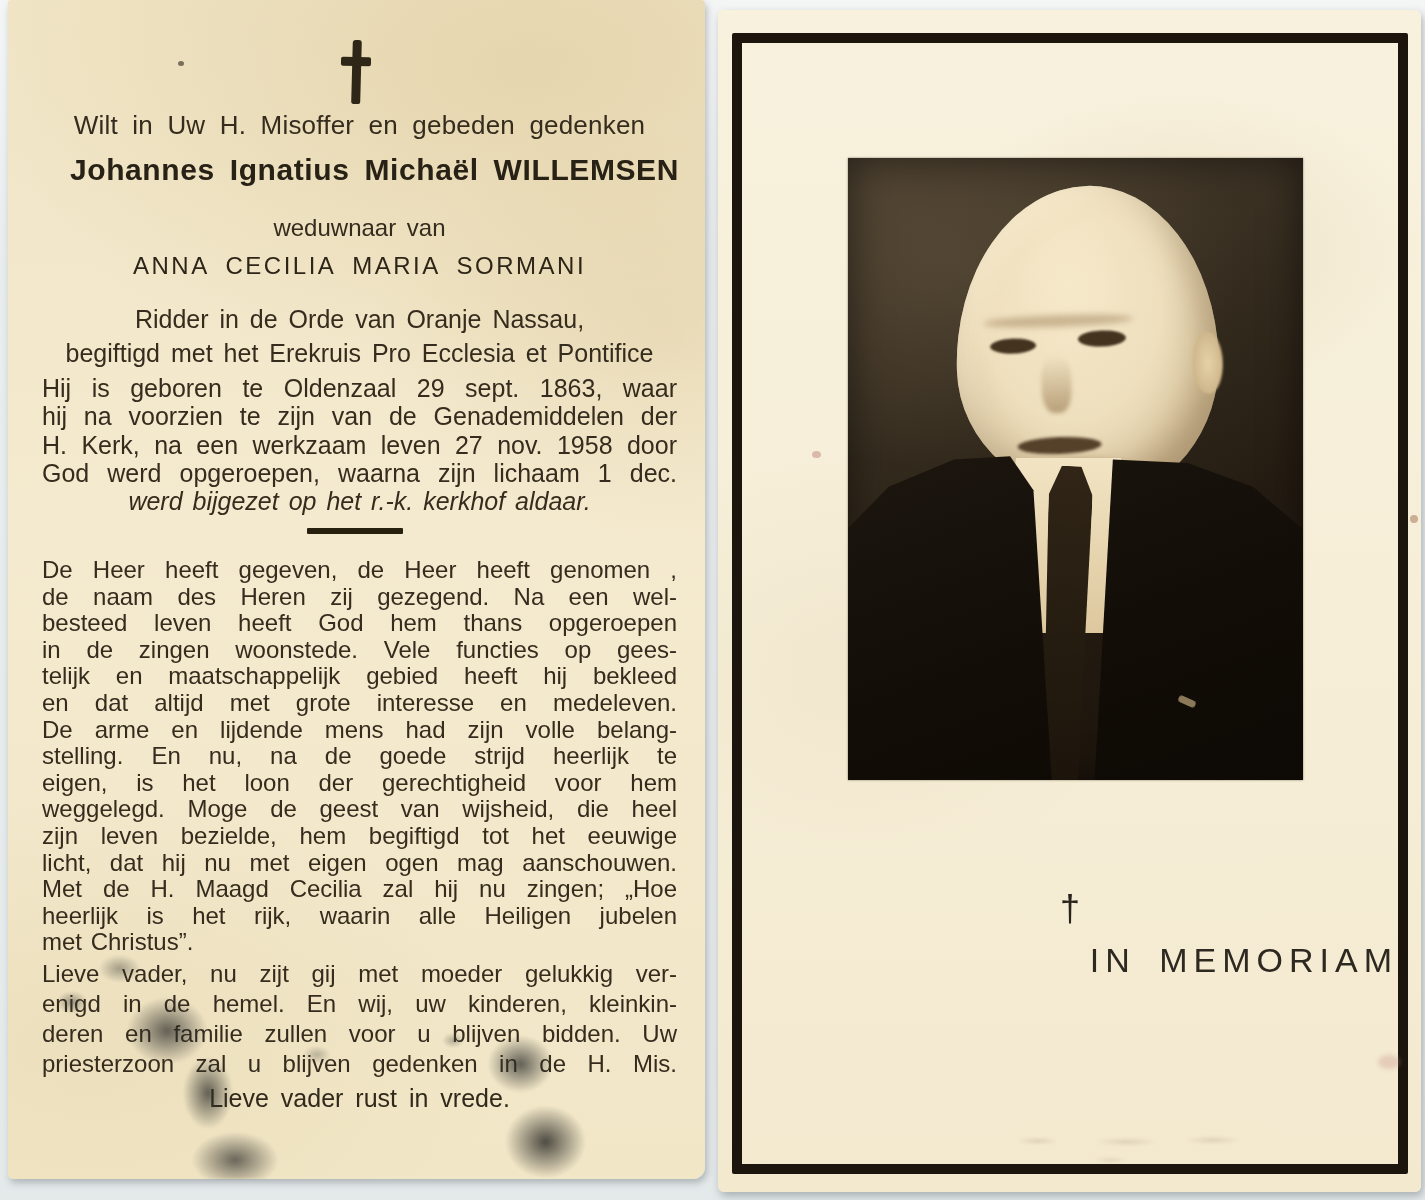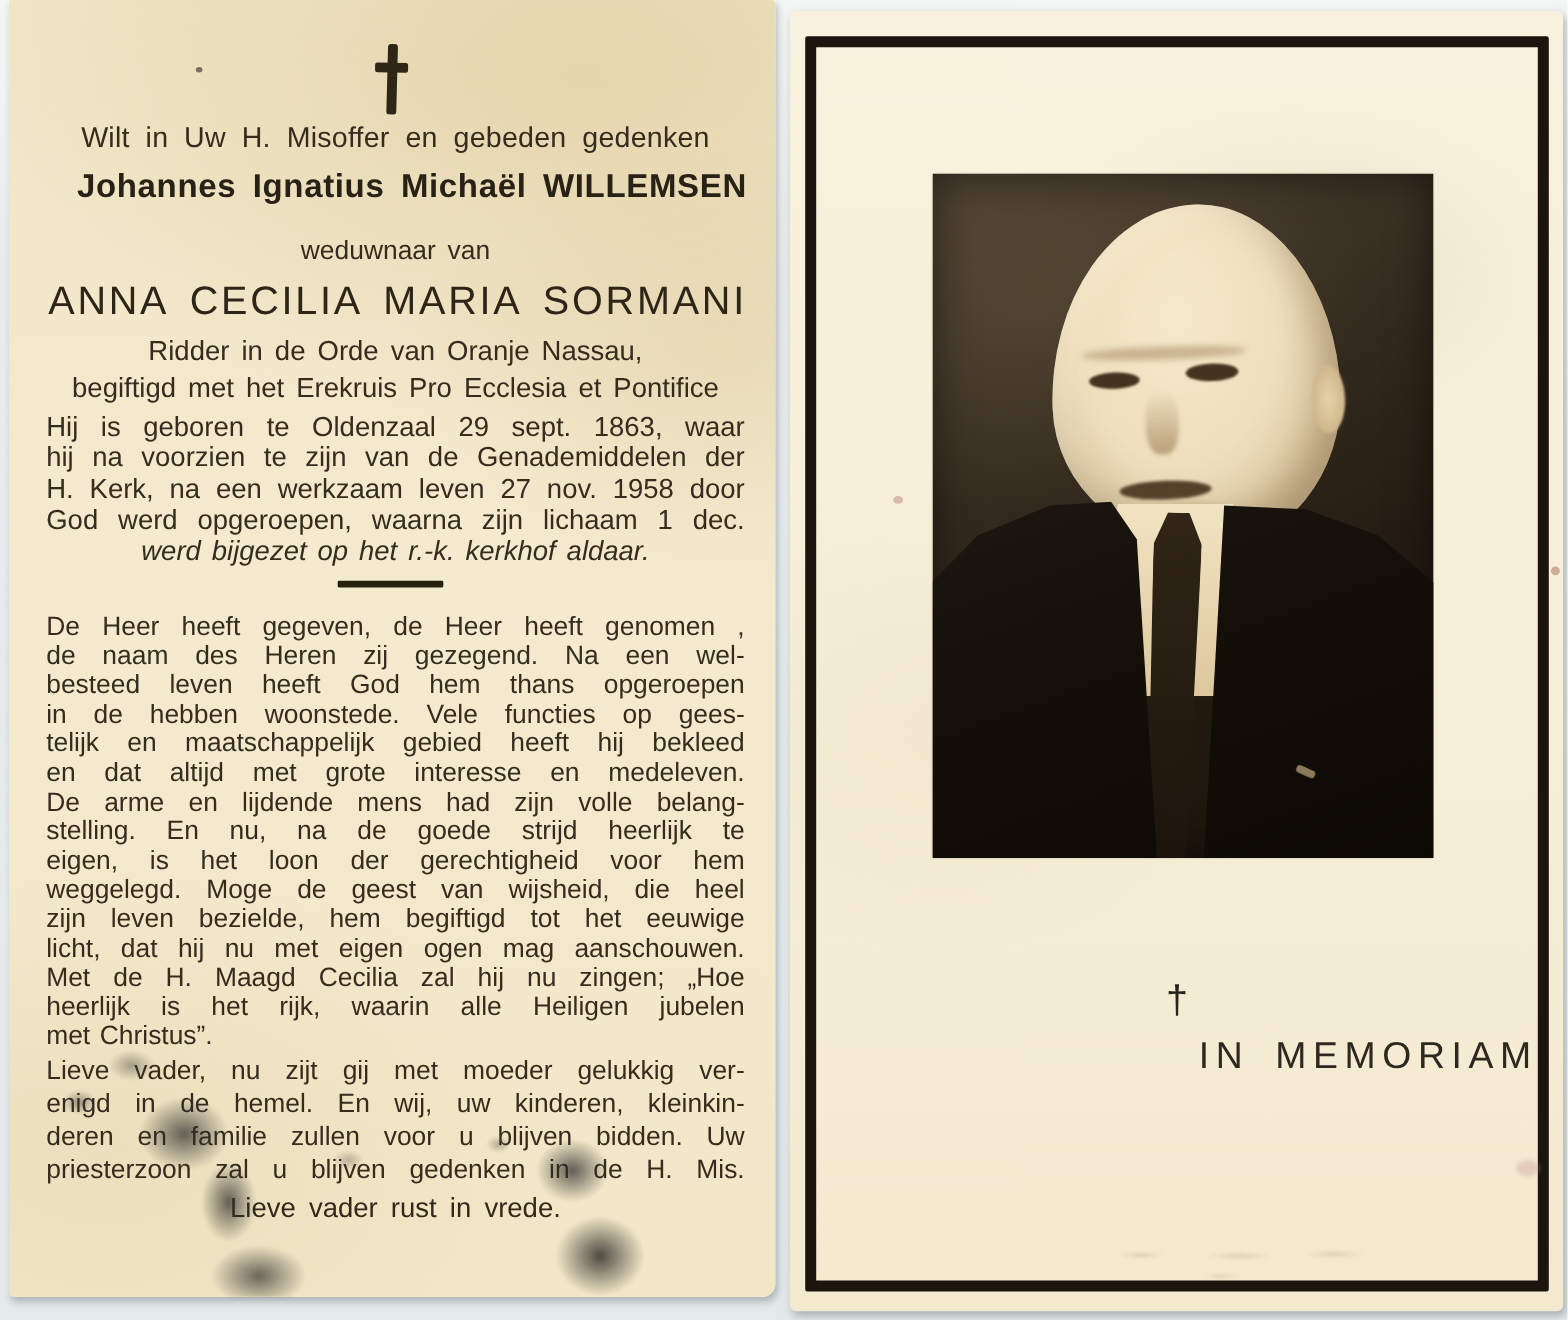"ANNA CECILIA MARIA SORMANI" .spouse { font-size: 36px -> 24px; text-align: right -> none }
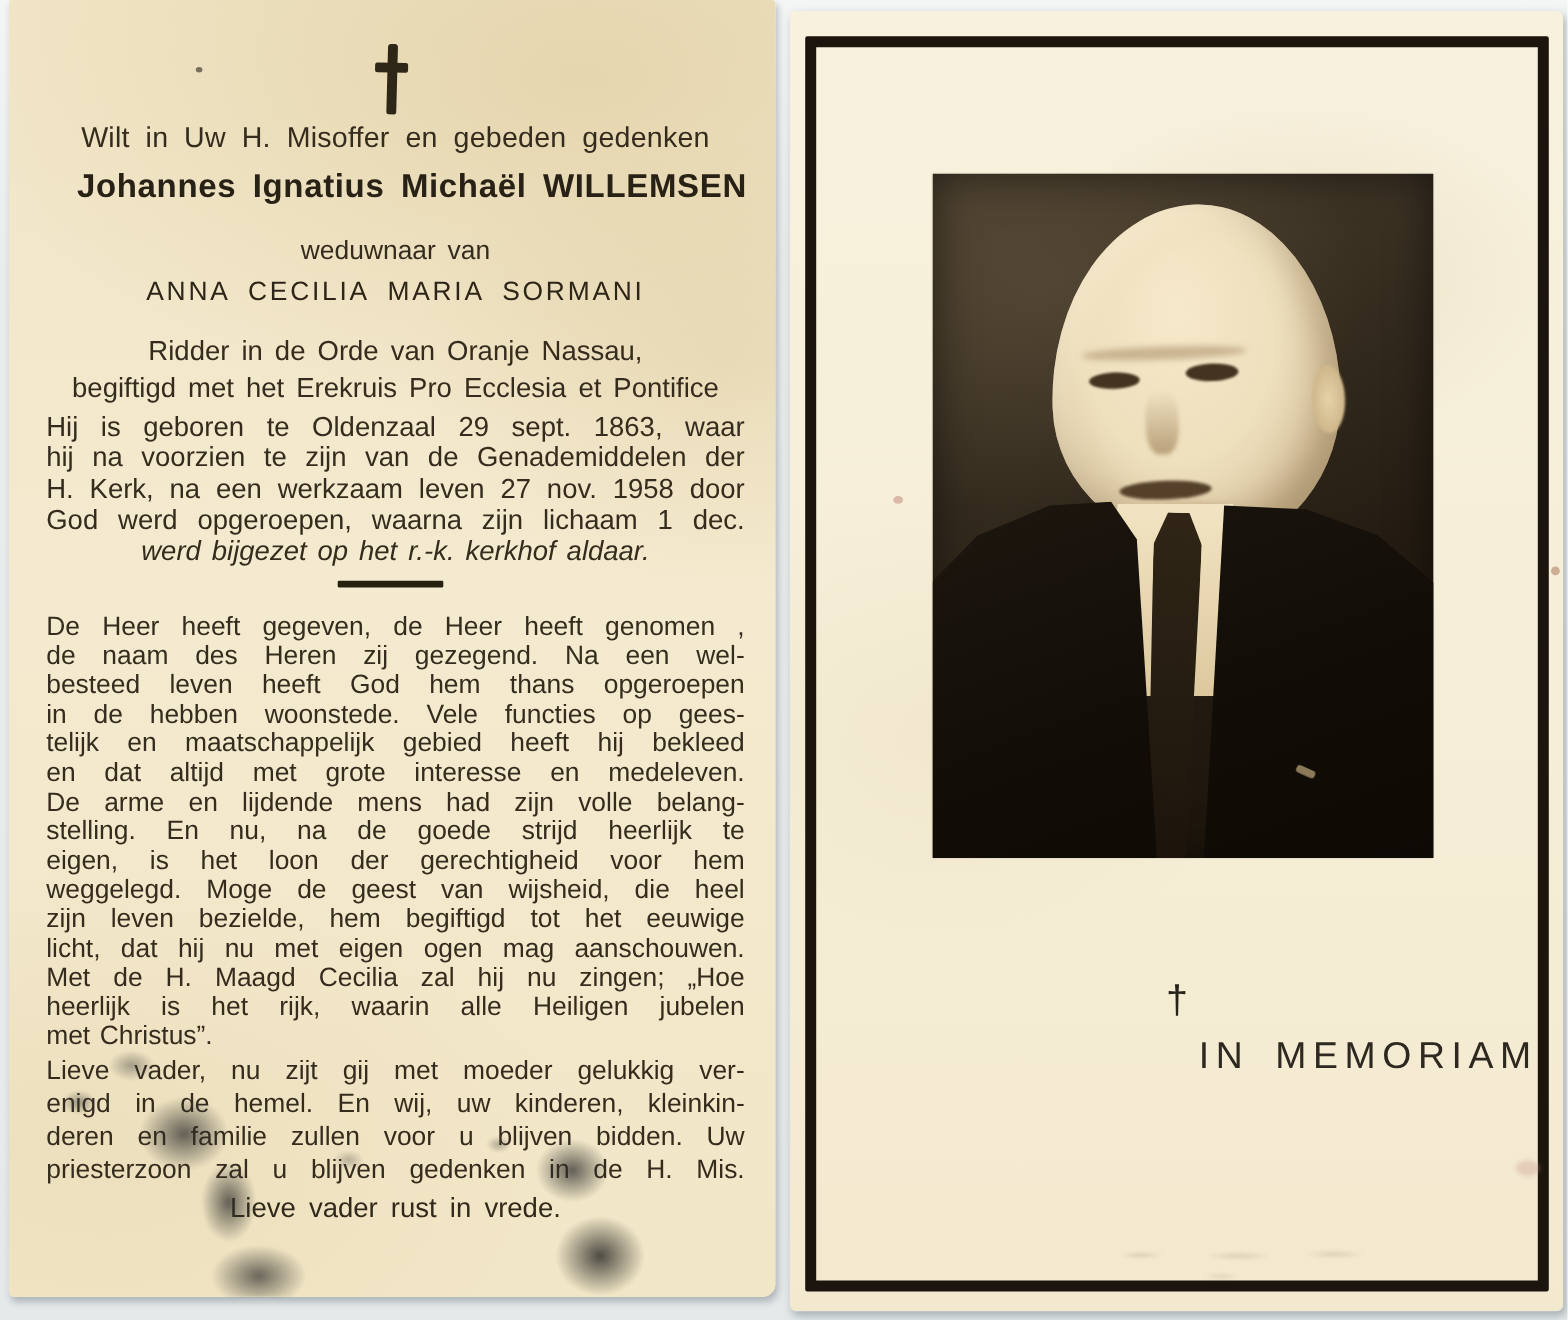"in de hebben woonstede. Vele" div.jline { text: hebben -> zingen }
